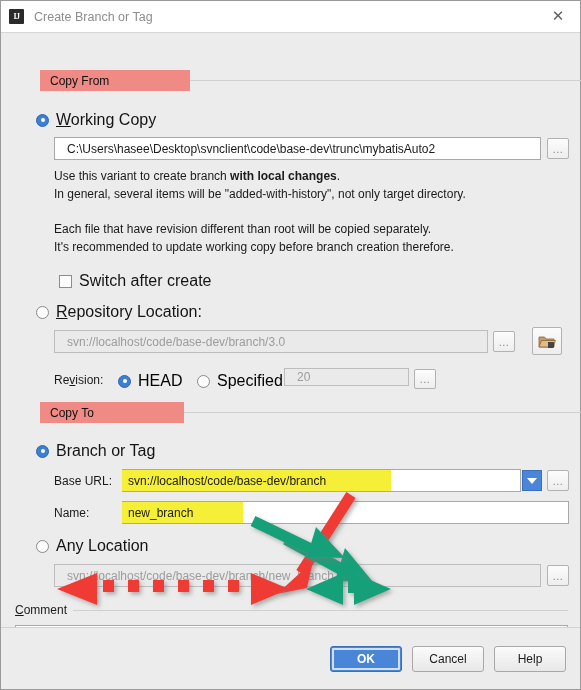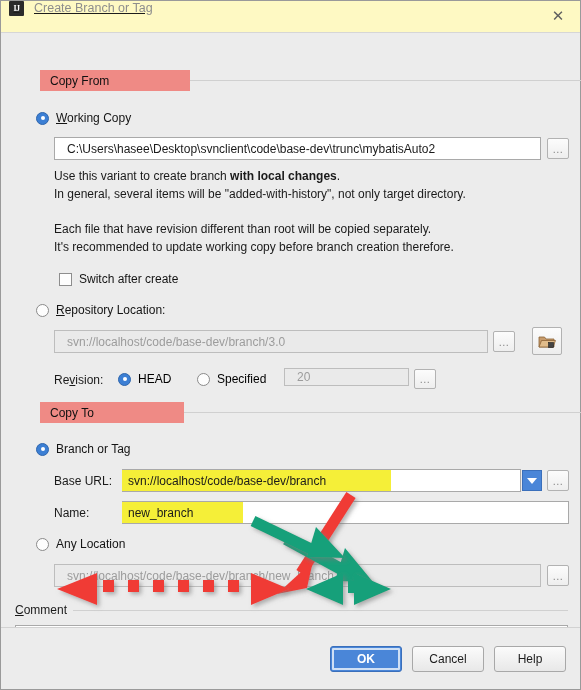"IJ" .titlebar { align-items: flex-start -> center; background: #fef9c3 -> #ffffff; text-decoration: underline -> none }
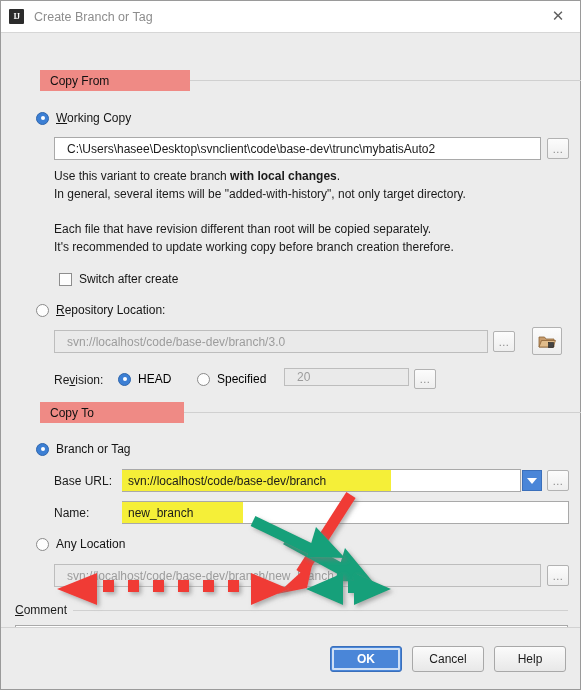"Working Copy" .radio-label { font-size: 12px -> 16px }
